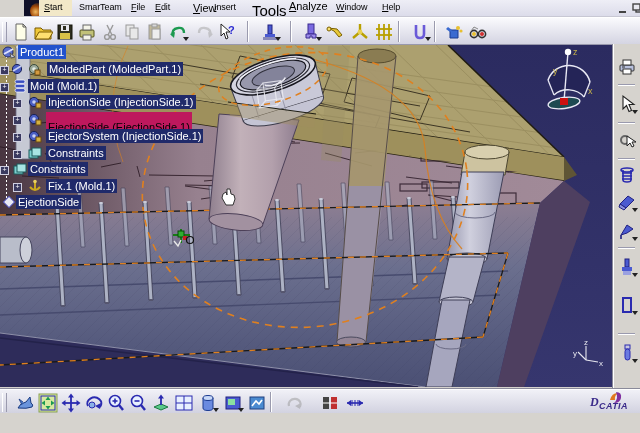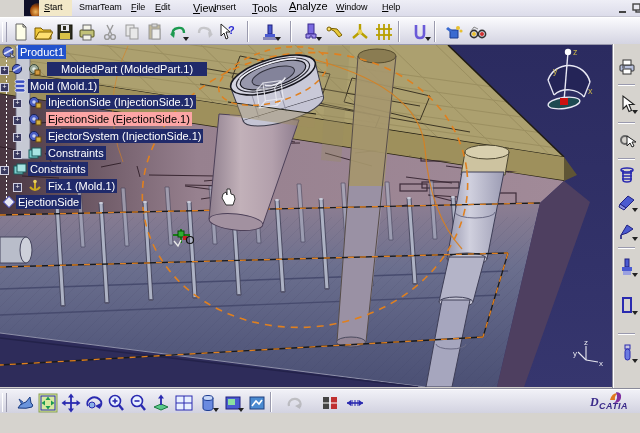"Tools" div { font-size: 11px -> 15px }
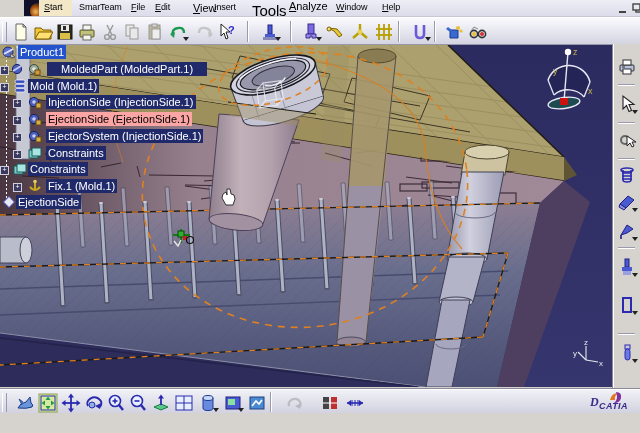"MoldedPart (MoldedPart.1)" div { padding: 0 14px -> 0 2px }
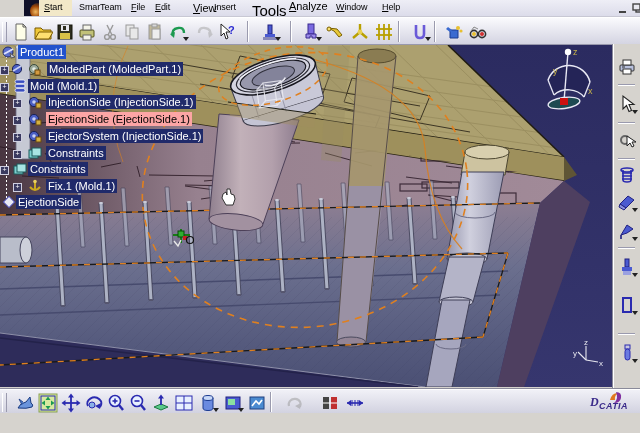"EjectionSide (EjectionSide.1)" div { background: #fca5a5 -> #be185d; padding: 0 2px -> 8px 2px }
